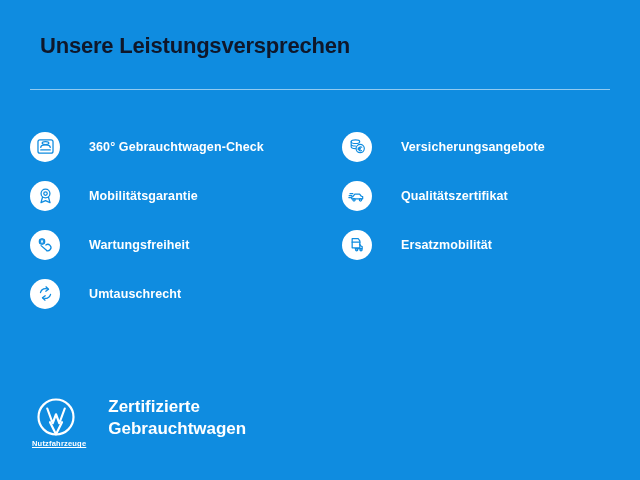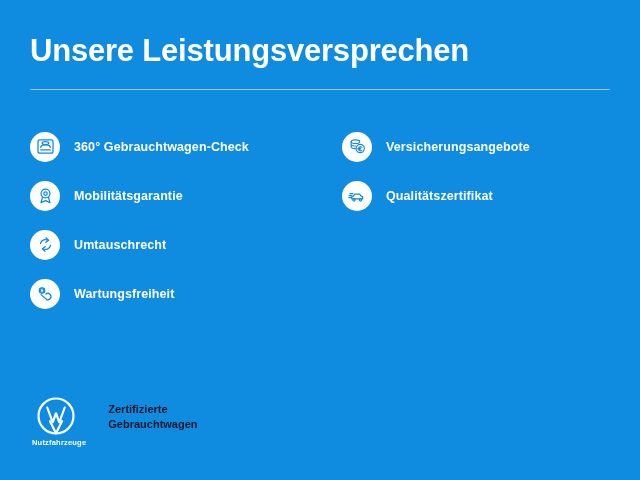"Unsere Leistungsversprechen" .headline { color: #ffffff -> #0f172a; font-size: 31px -> 22px; left: 30px -> 40px }
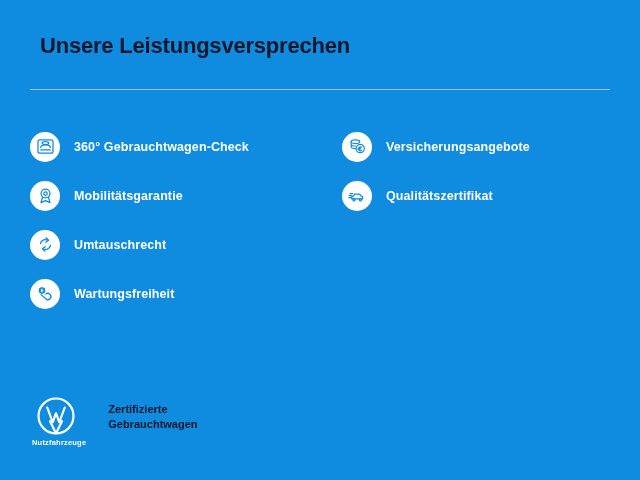"360° Gebrauchtwagen-Check" .item-label { margin-left: 14px -> 29px }
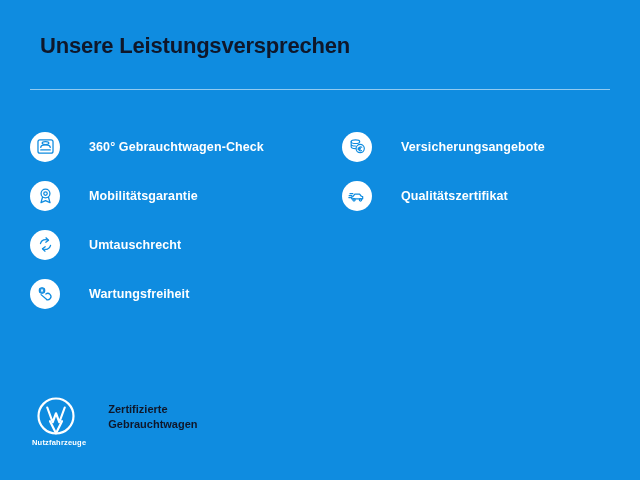"Ersatzmobilität" div.item { html: none -> <div> <div> <svg> <path></path> <path></path> <path></path> <circle></circle> <circle></circle> </svg> </div> <div>Ersatzmobilität</div> </div> }
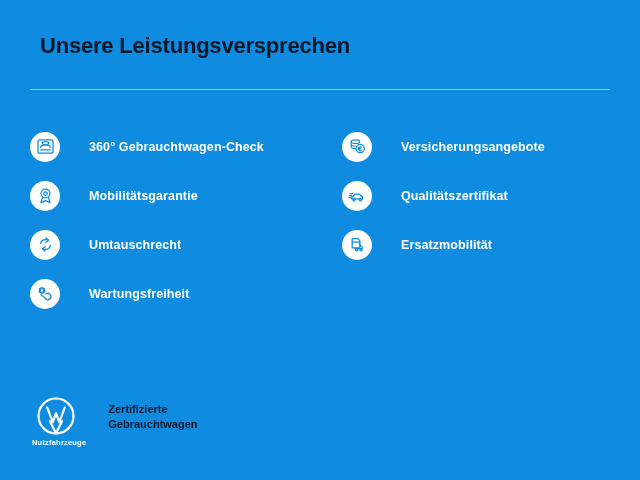"Umtauschrecht" div.item { order: before "Wartungsfreiheit" -> after "Wartungsfreiheit" }
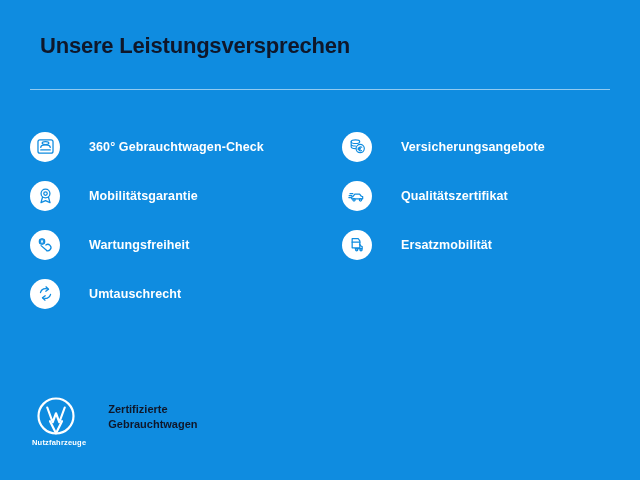"Zertifizierte" .footer-text { color: #0f172a -> #ffffff; font-size: 11px -> 17px }
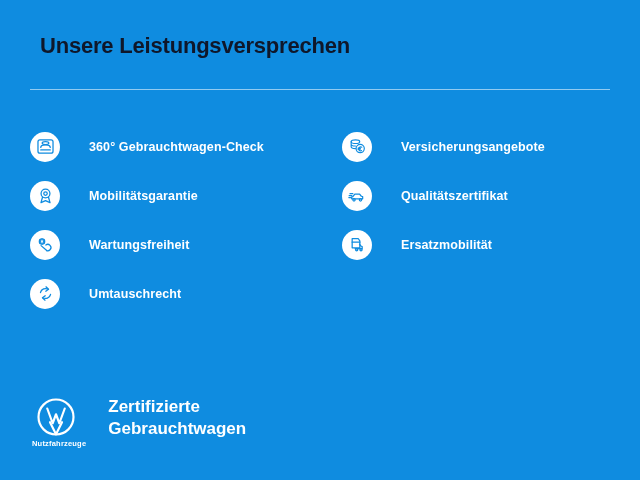"Nutzfahrzeuge" .vw-sub { text-decoration: none -> underline }
